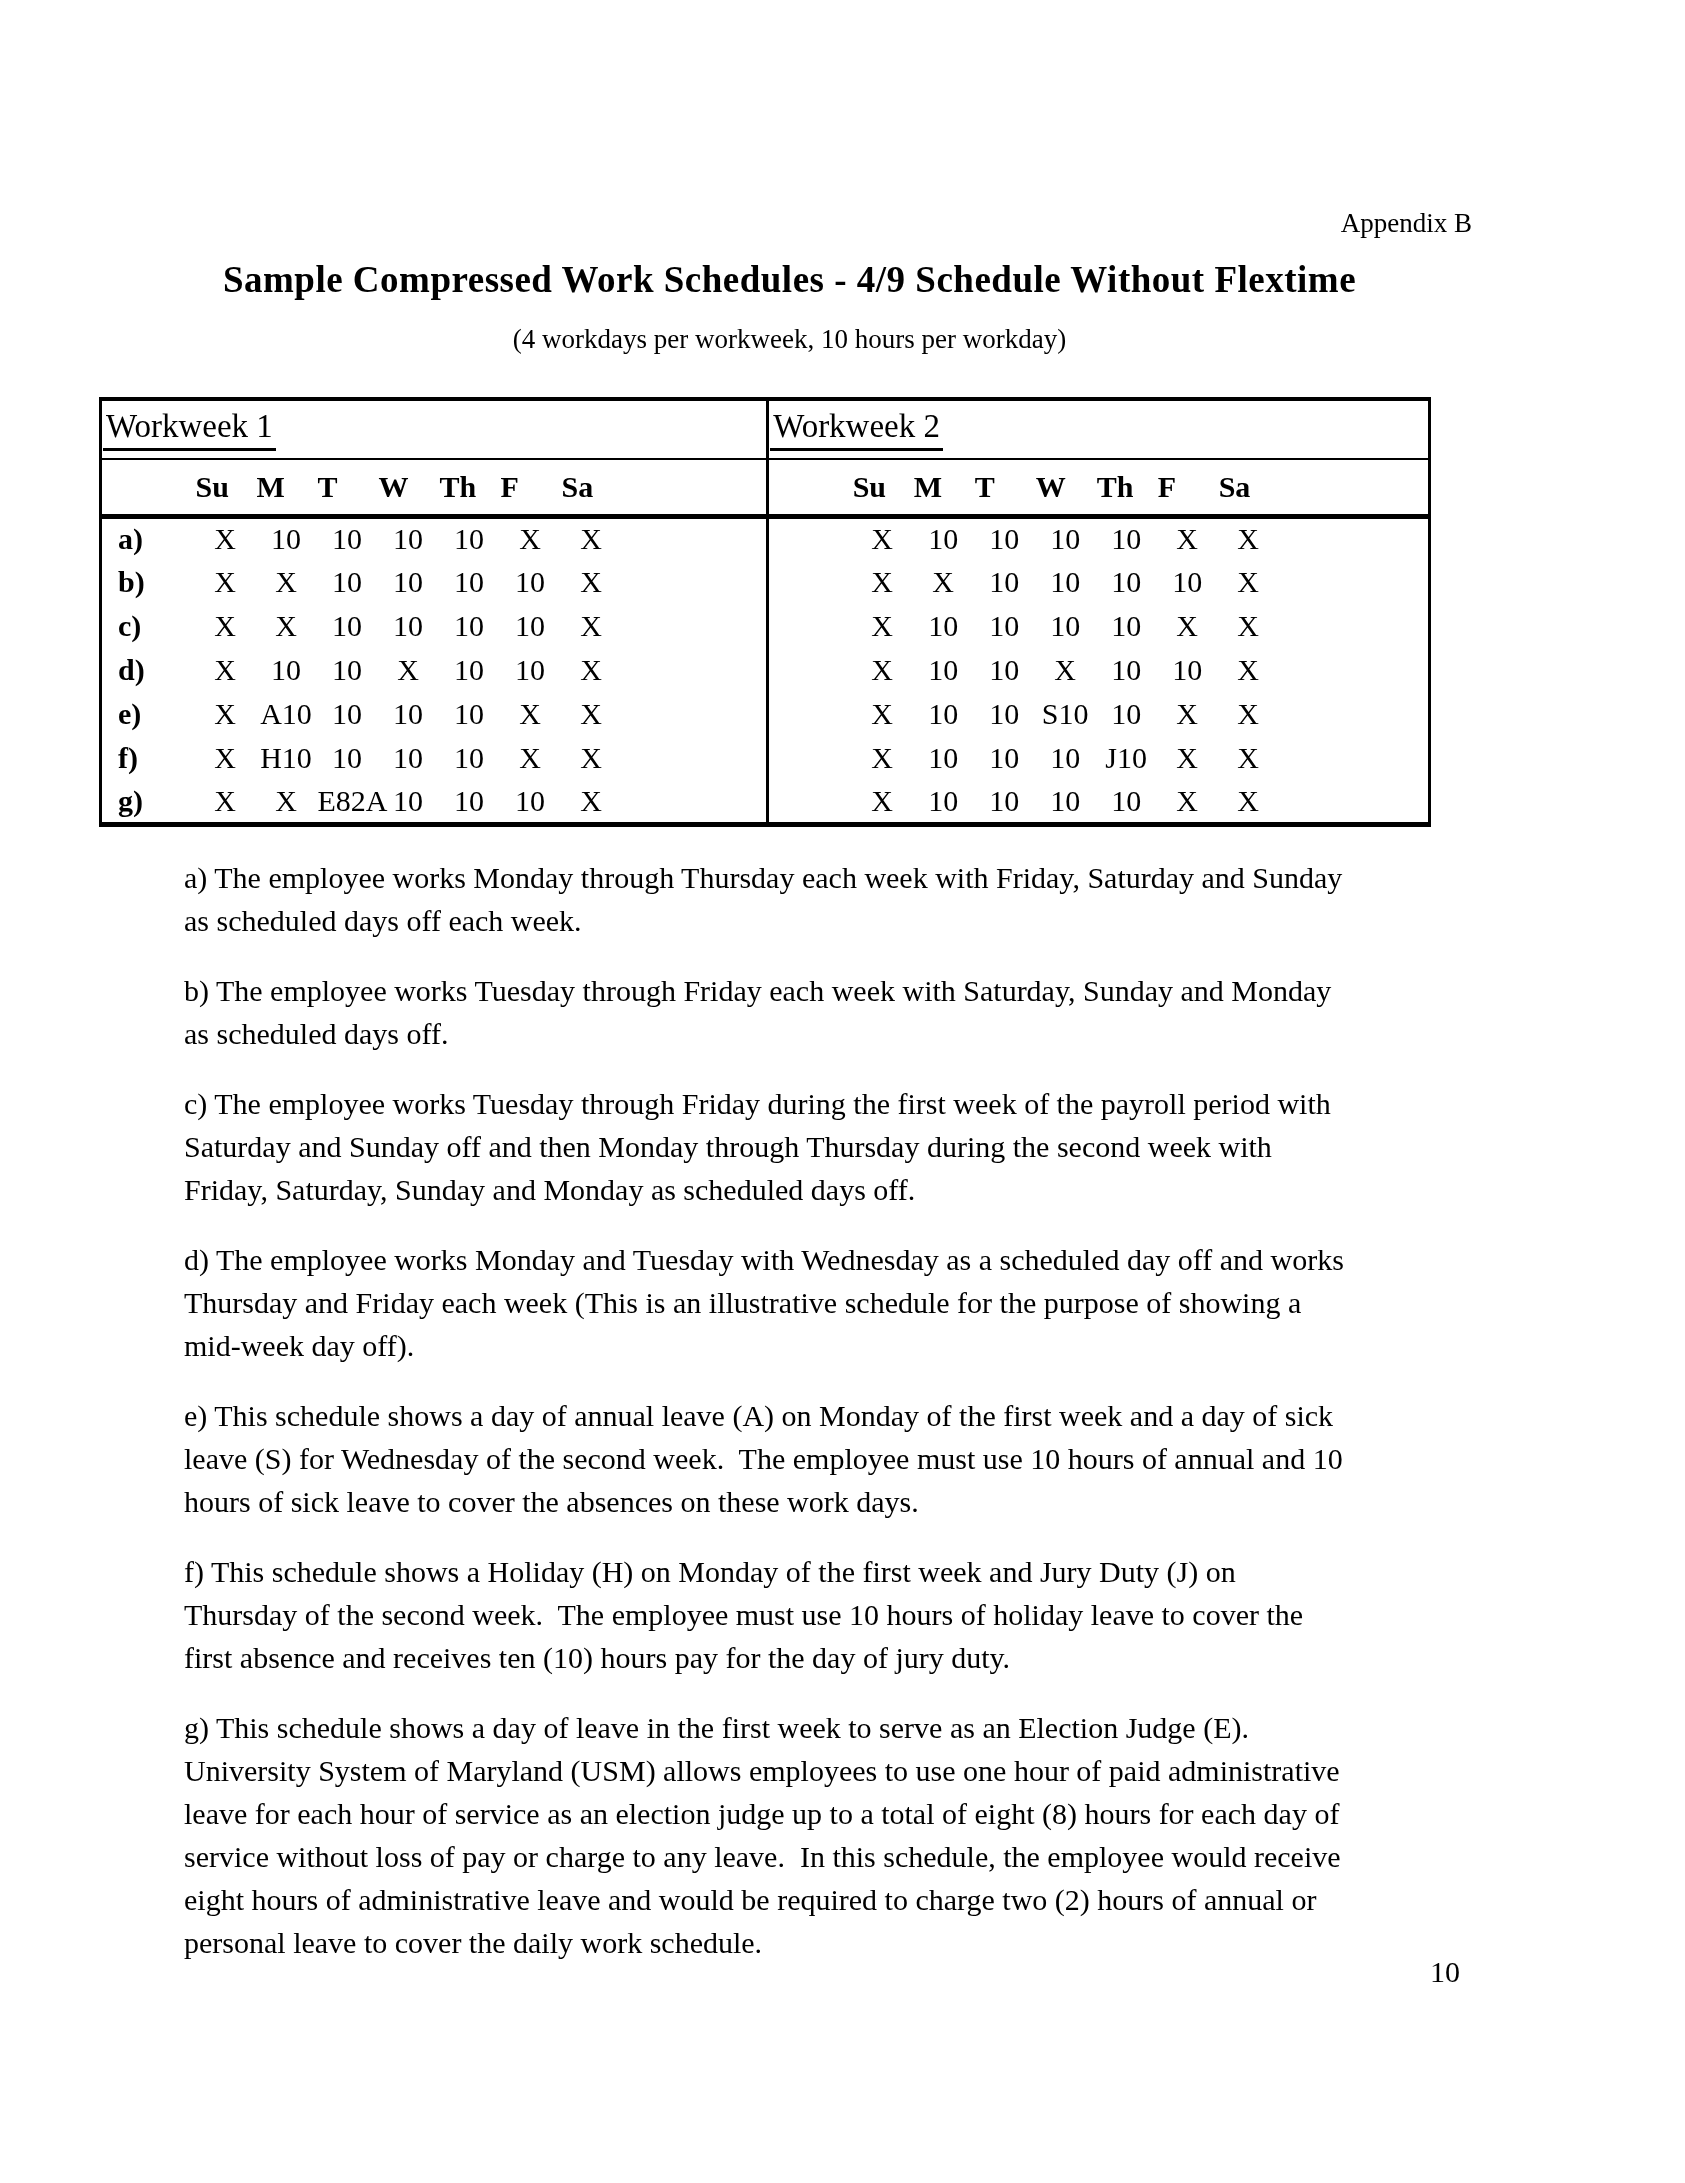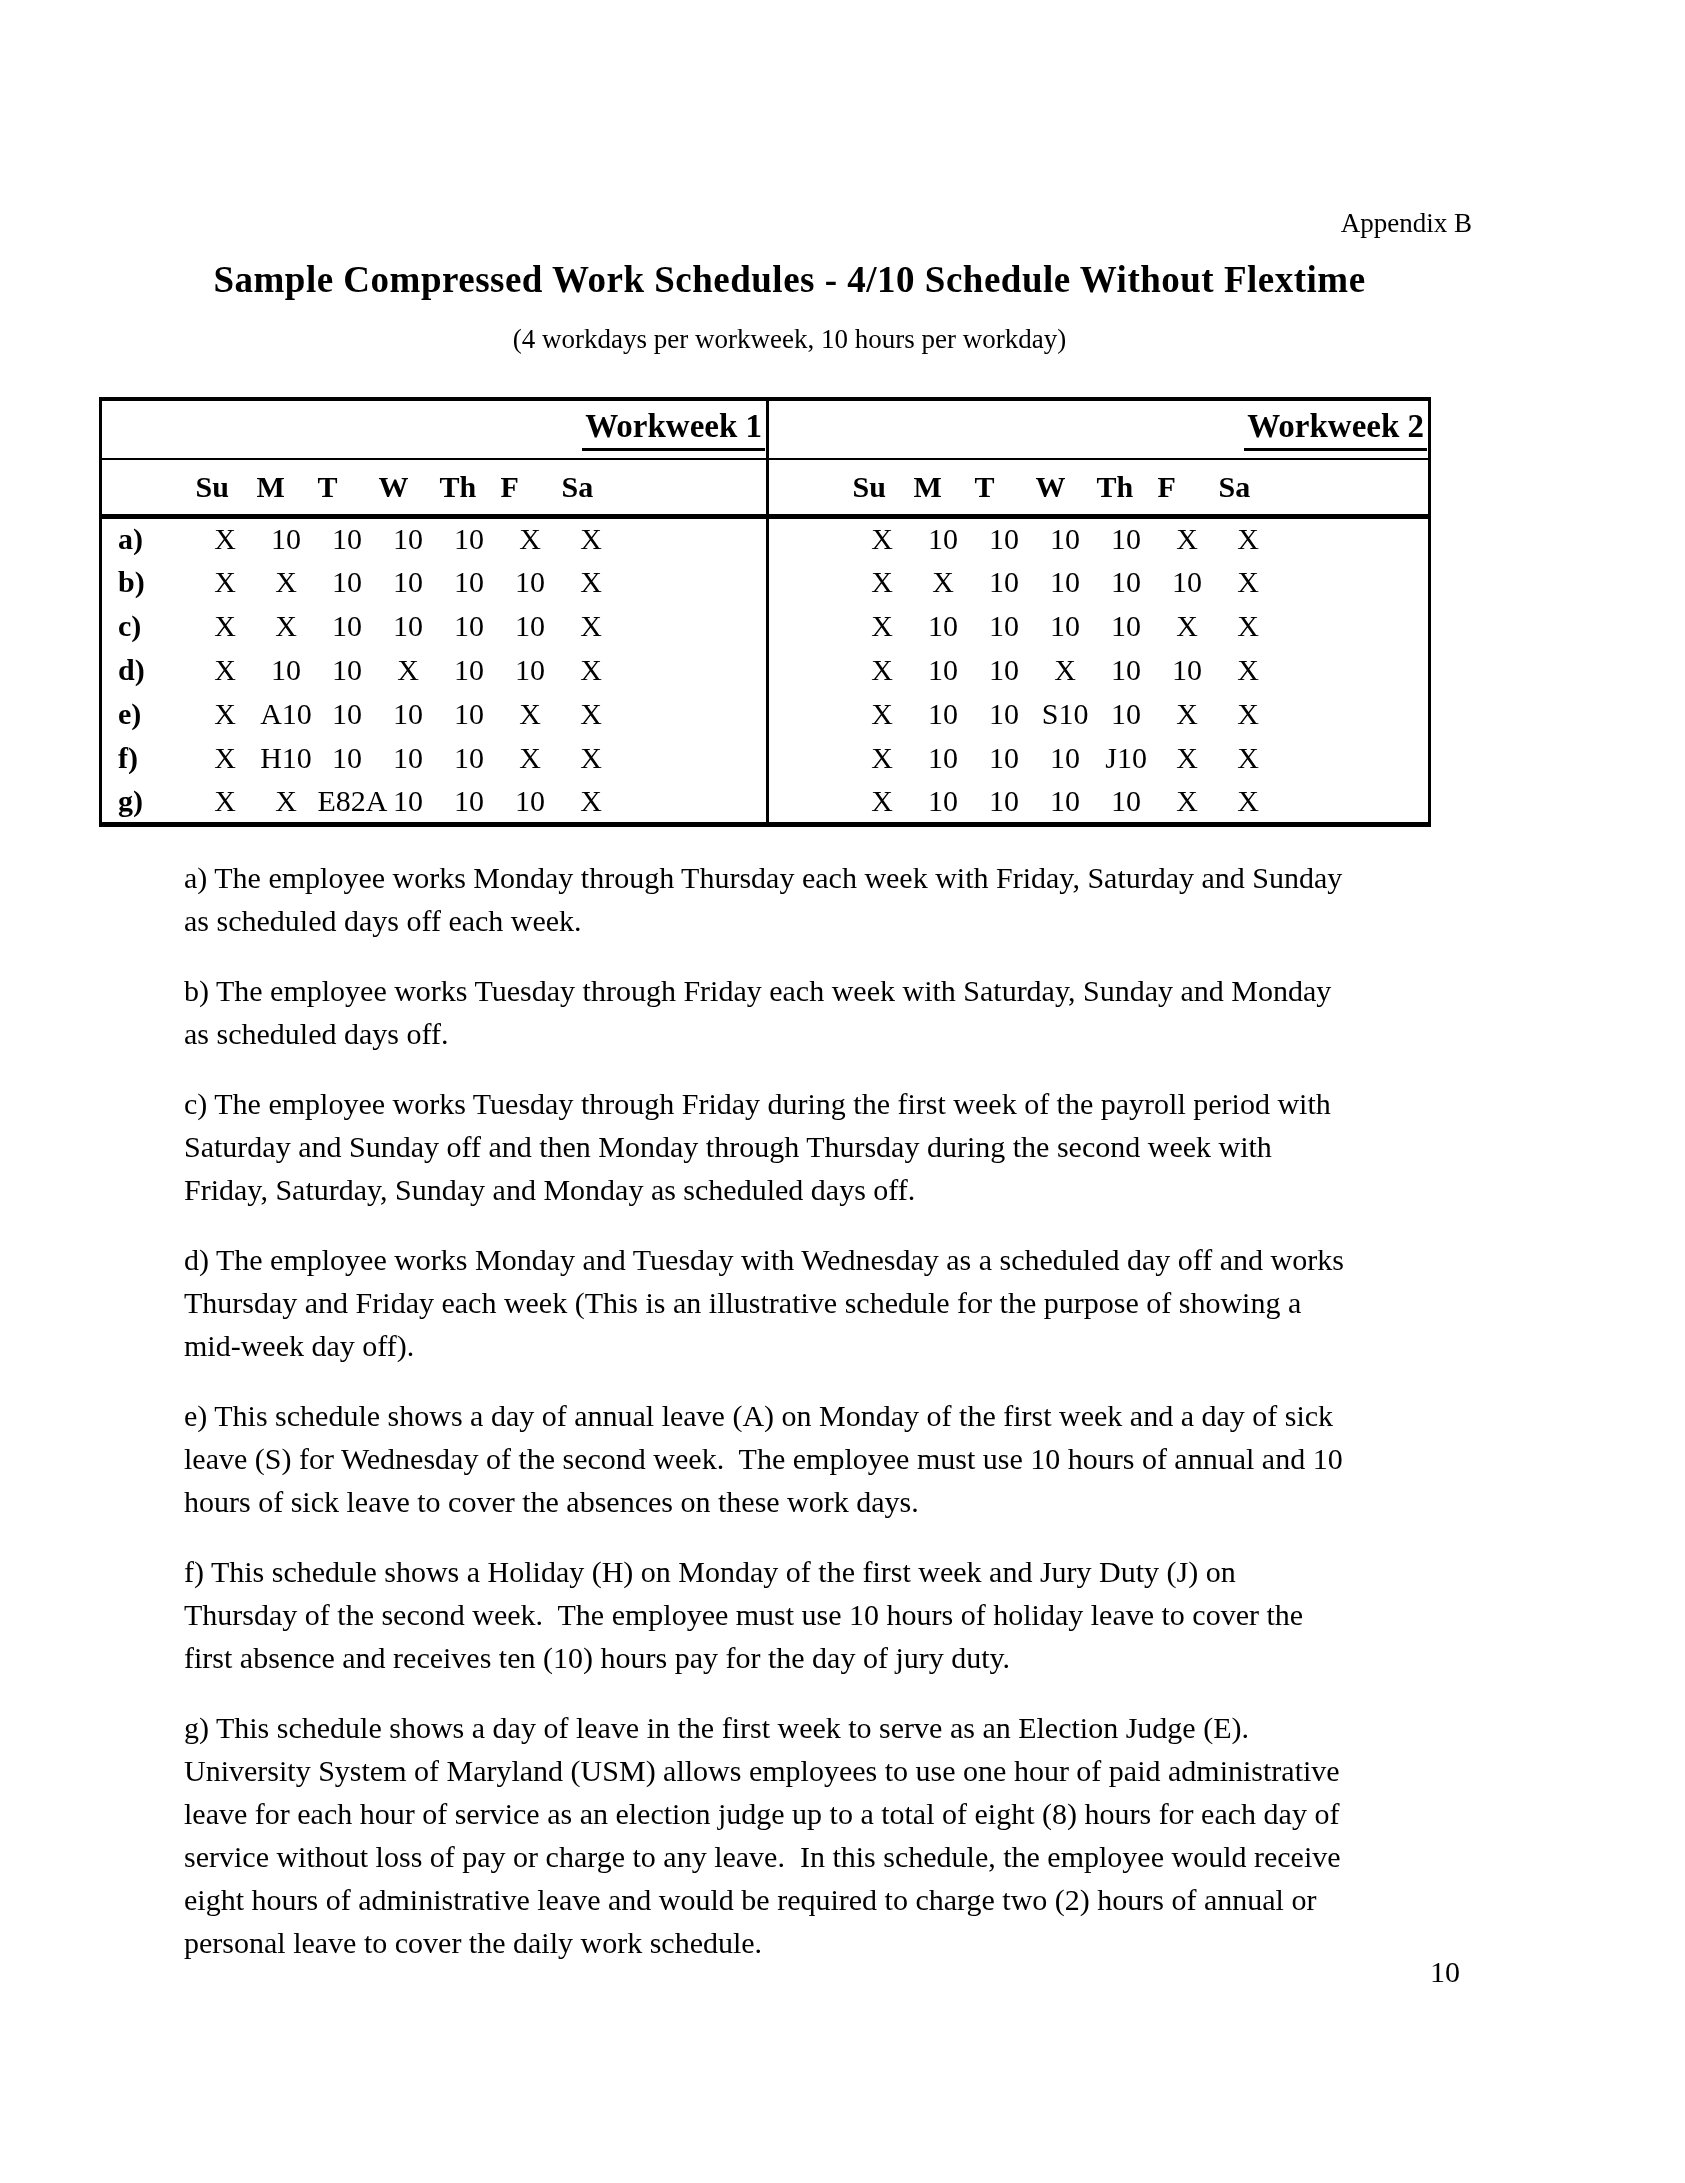"Sample Compressed Work Schedules -" h1.title { text: 4/10 -> 4/9 }
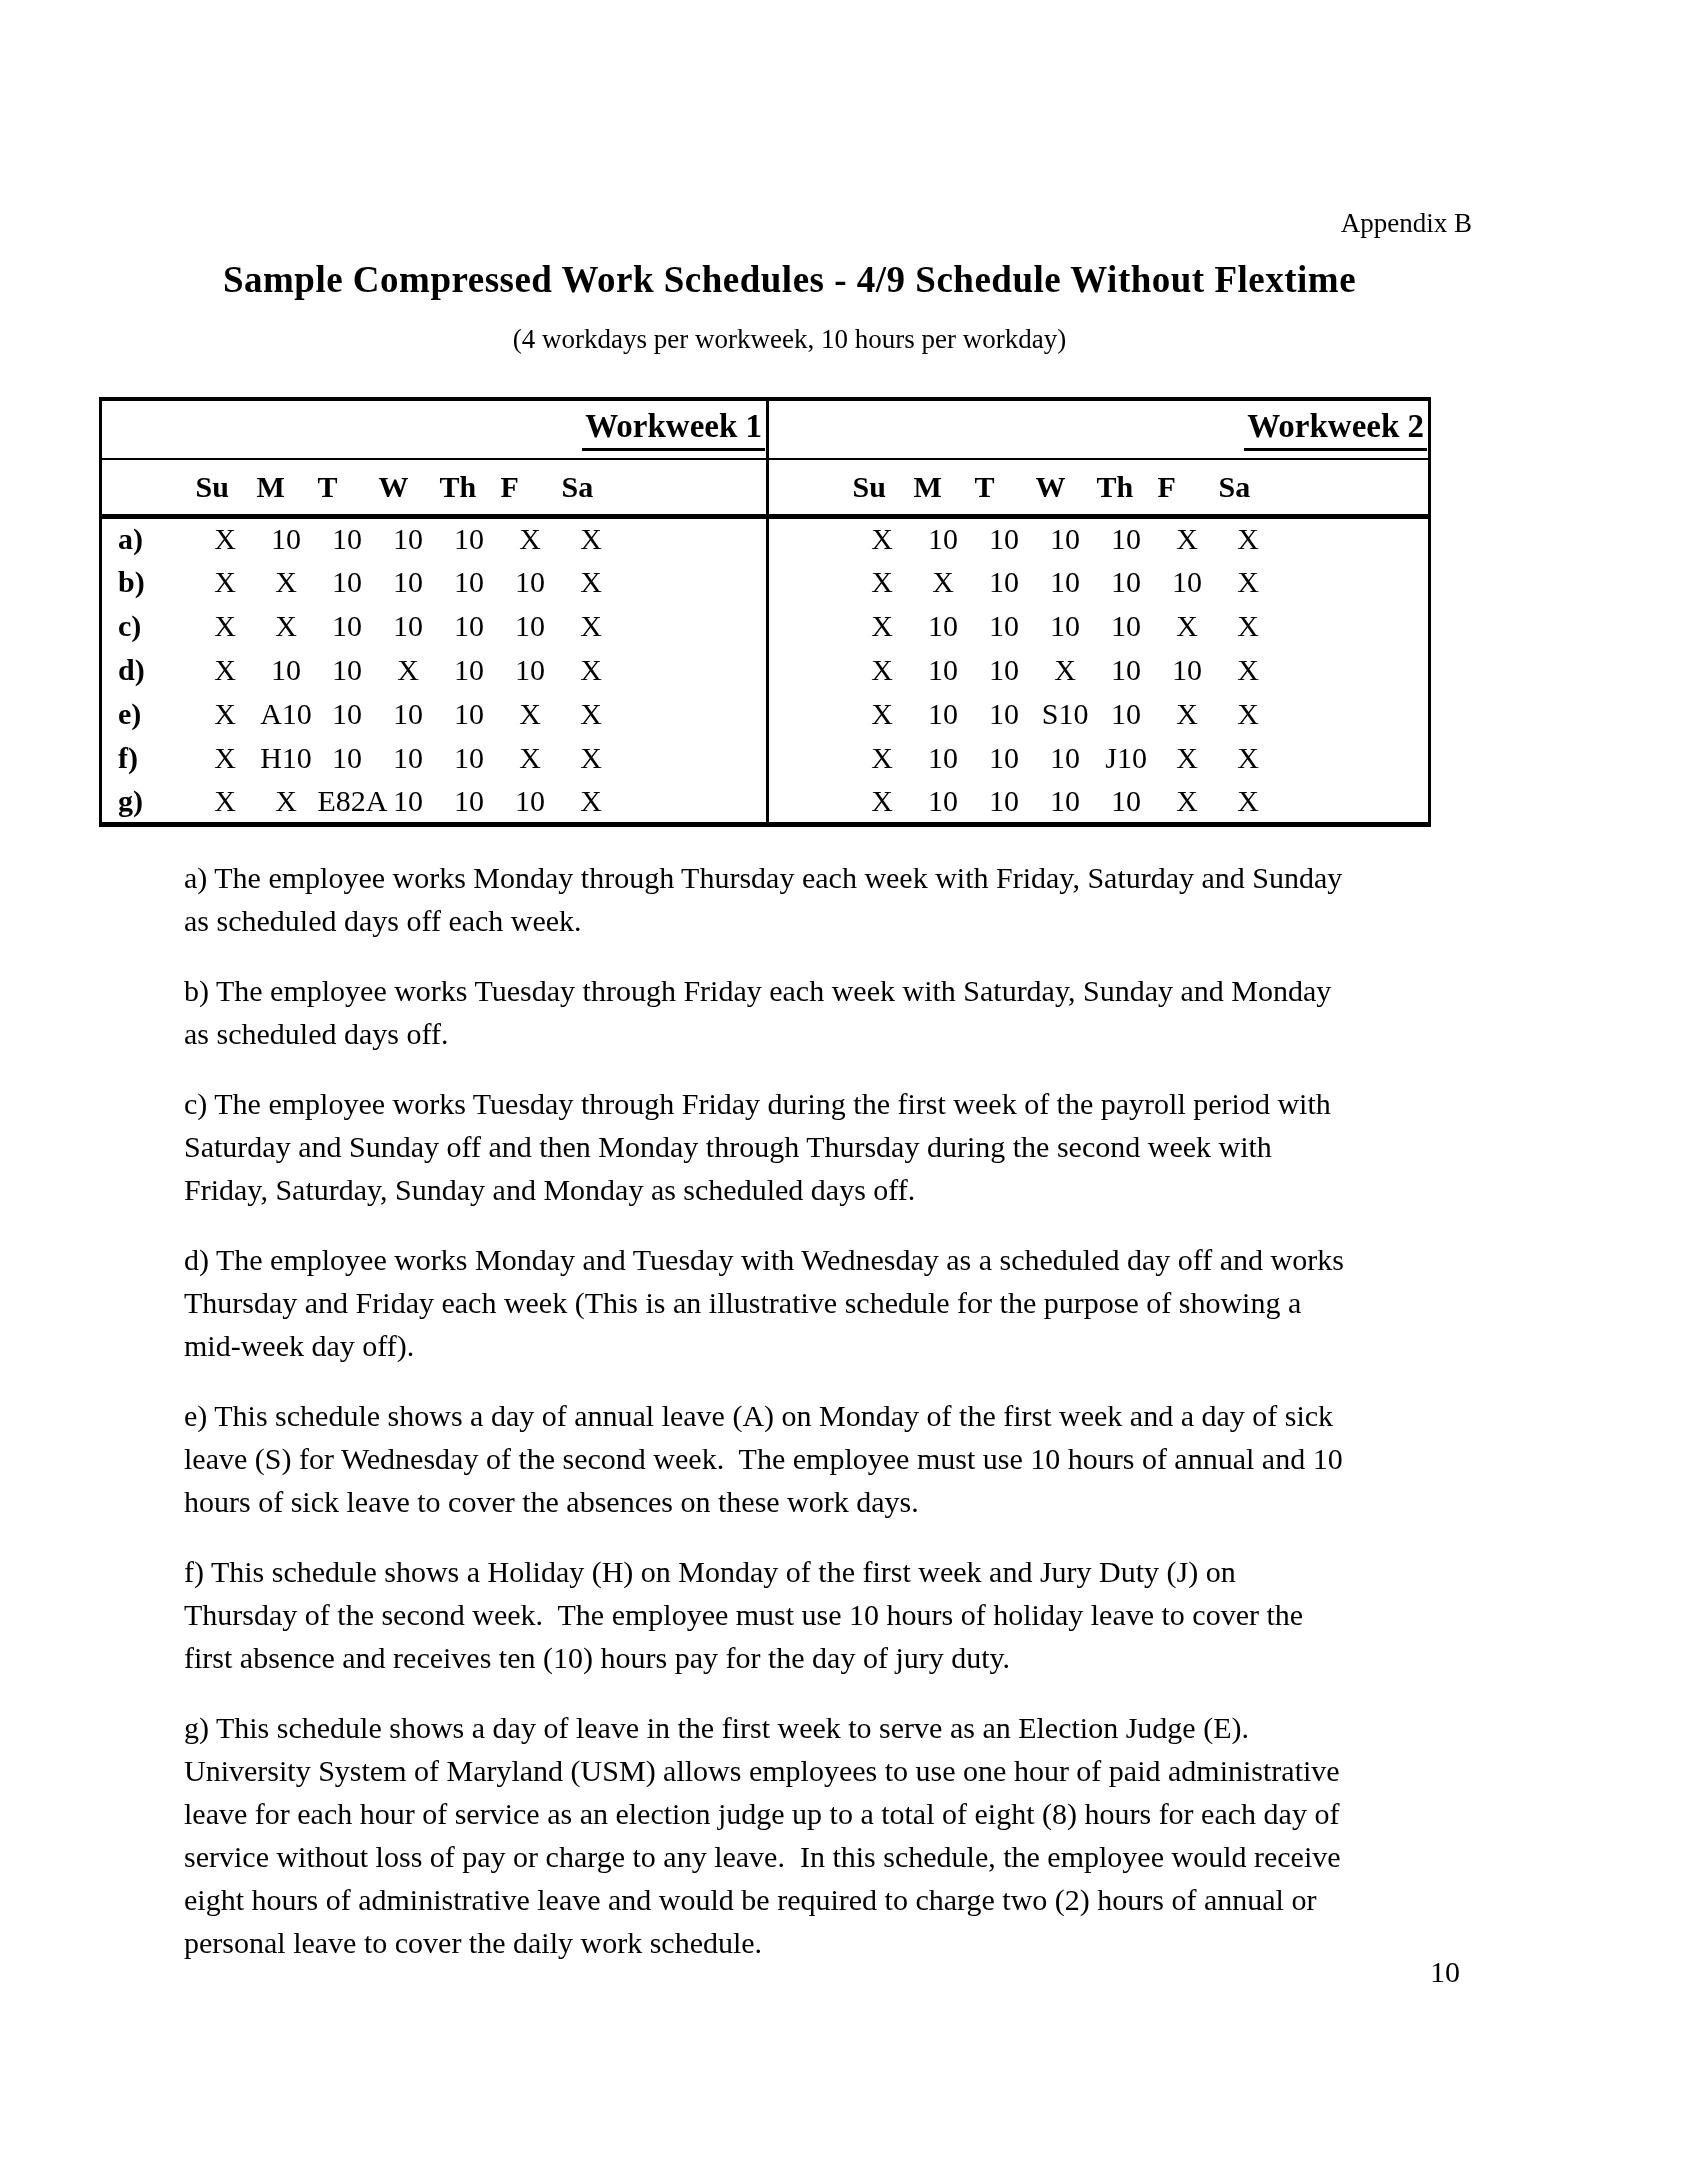"Workweek 1" .ww-row th { font-weight: bold -> normal; text-align: right -> left }
